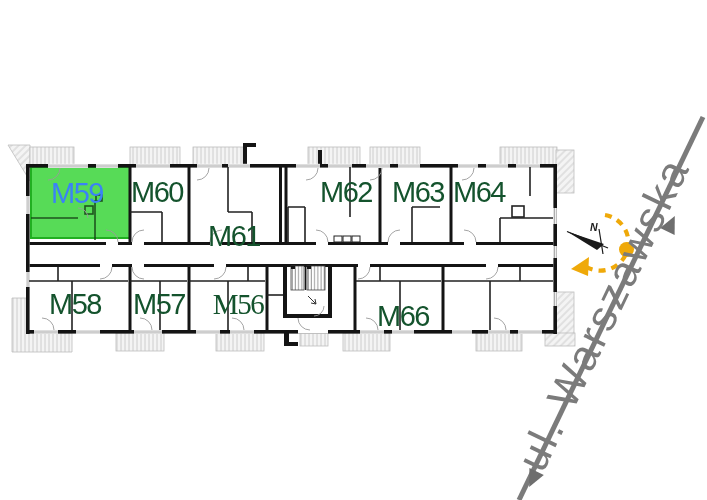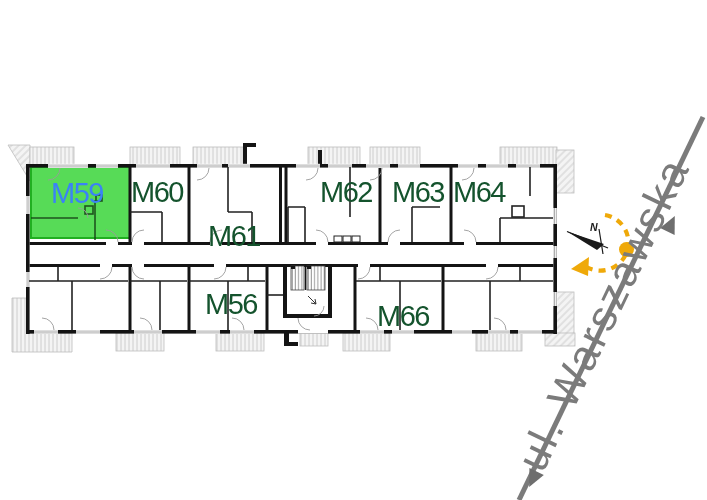"M58" div.apt-label { html: none -> <div>M58</div> }
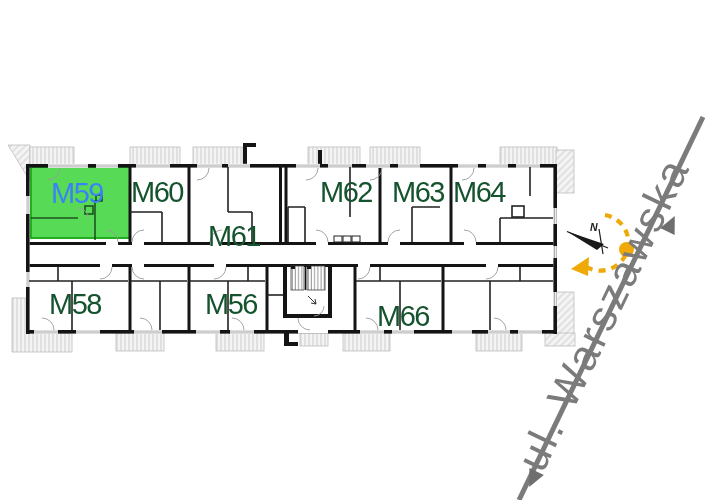"M57" div.apt-label { html: none -> <div>M57</div> }
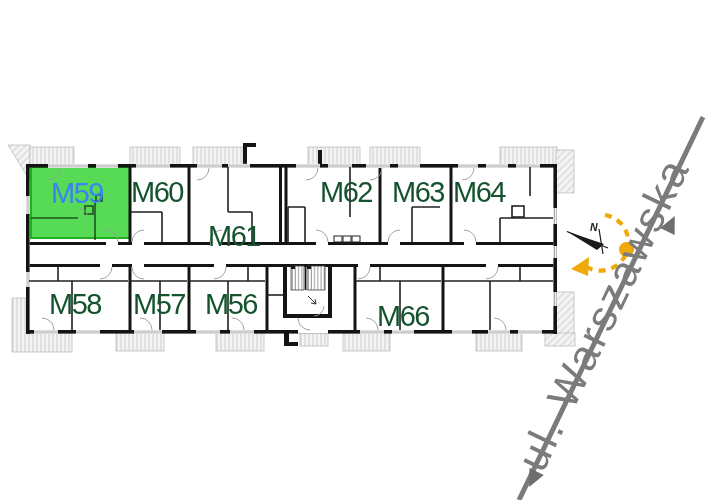"M56" div.apt-label { font-family: none -> Liberation Serif, serif; left: 231px -> 238px }
